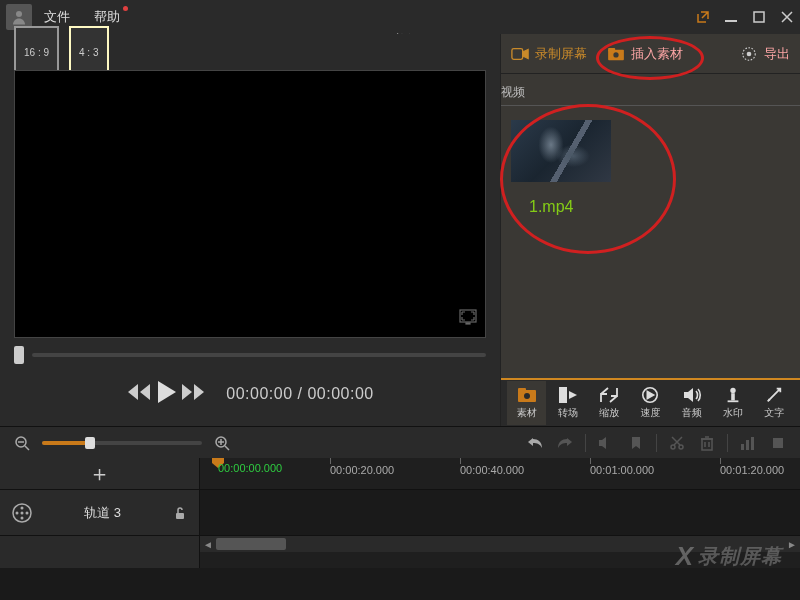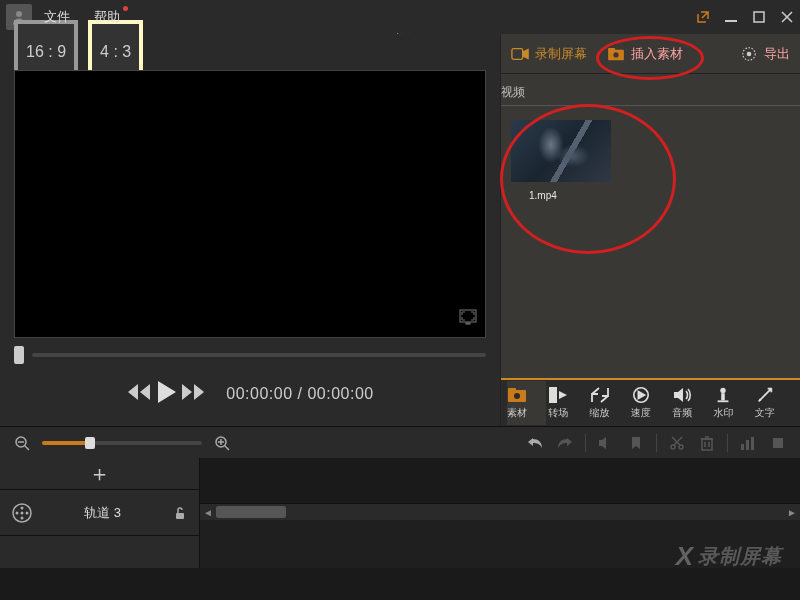"16 : 9" .aspect-btn { border: 4px solid #fef9c3 -> 2px solid #fef9c3; font-size: 16px -> 10px }
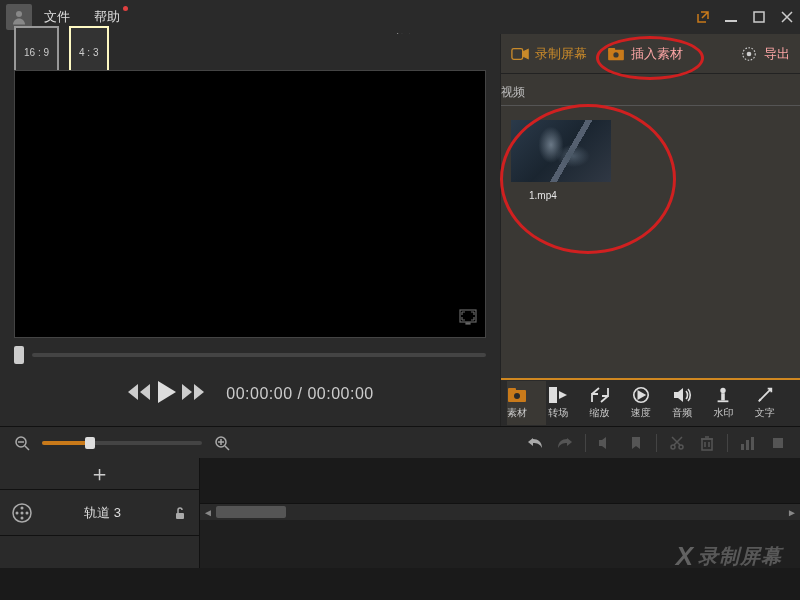"1.mp4" .media-name { color: #e5e5e5 -> #84cc16; font-size: 10px -> 16px; margin-top: 8px -> 16px }
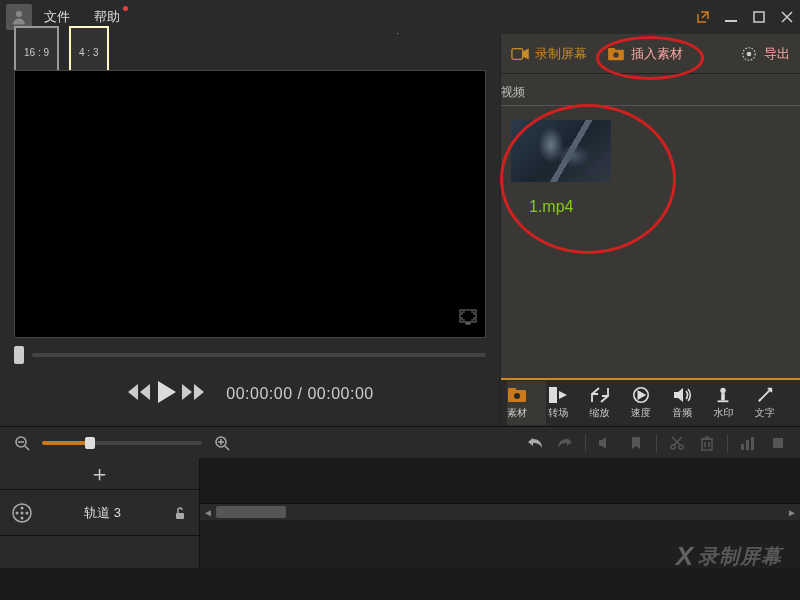"素材" .tool-btn { align-items: none -> center }
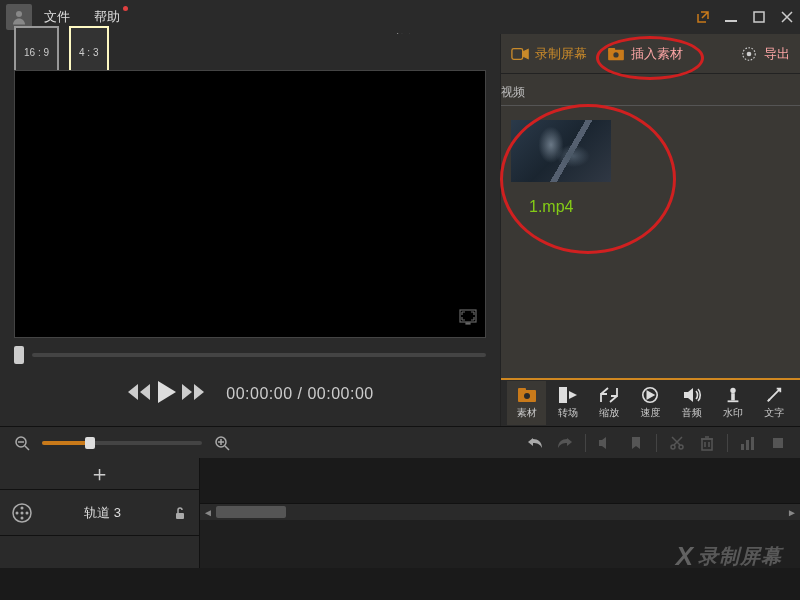"00:00:00.000" div.ruler { html: none -> <div> <svg> <path></path> </svg> <span>00:00:00.000</span> <span>00:00:20.000</span> <span>00:00:40.000</span> <span>00:01:00.000</span> <span>00:01:20.000</span> </div> }
